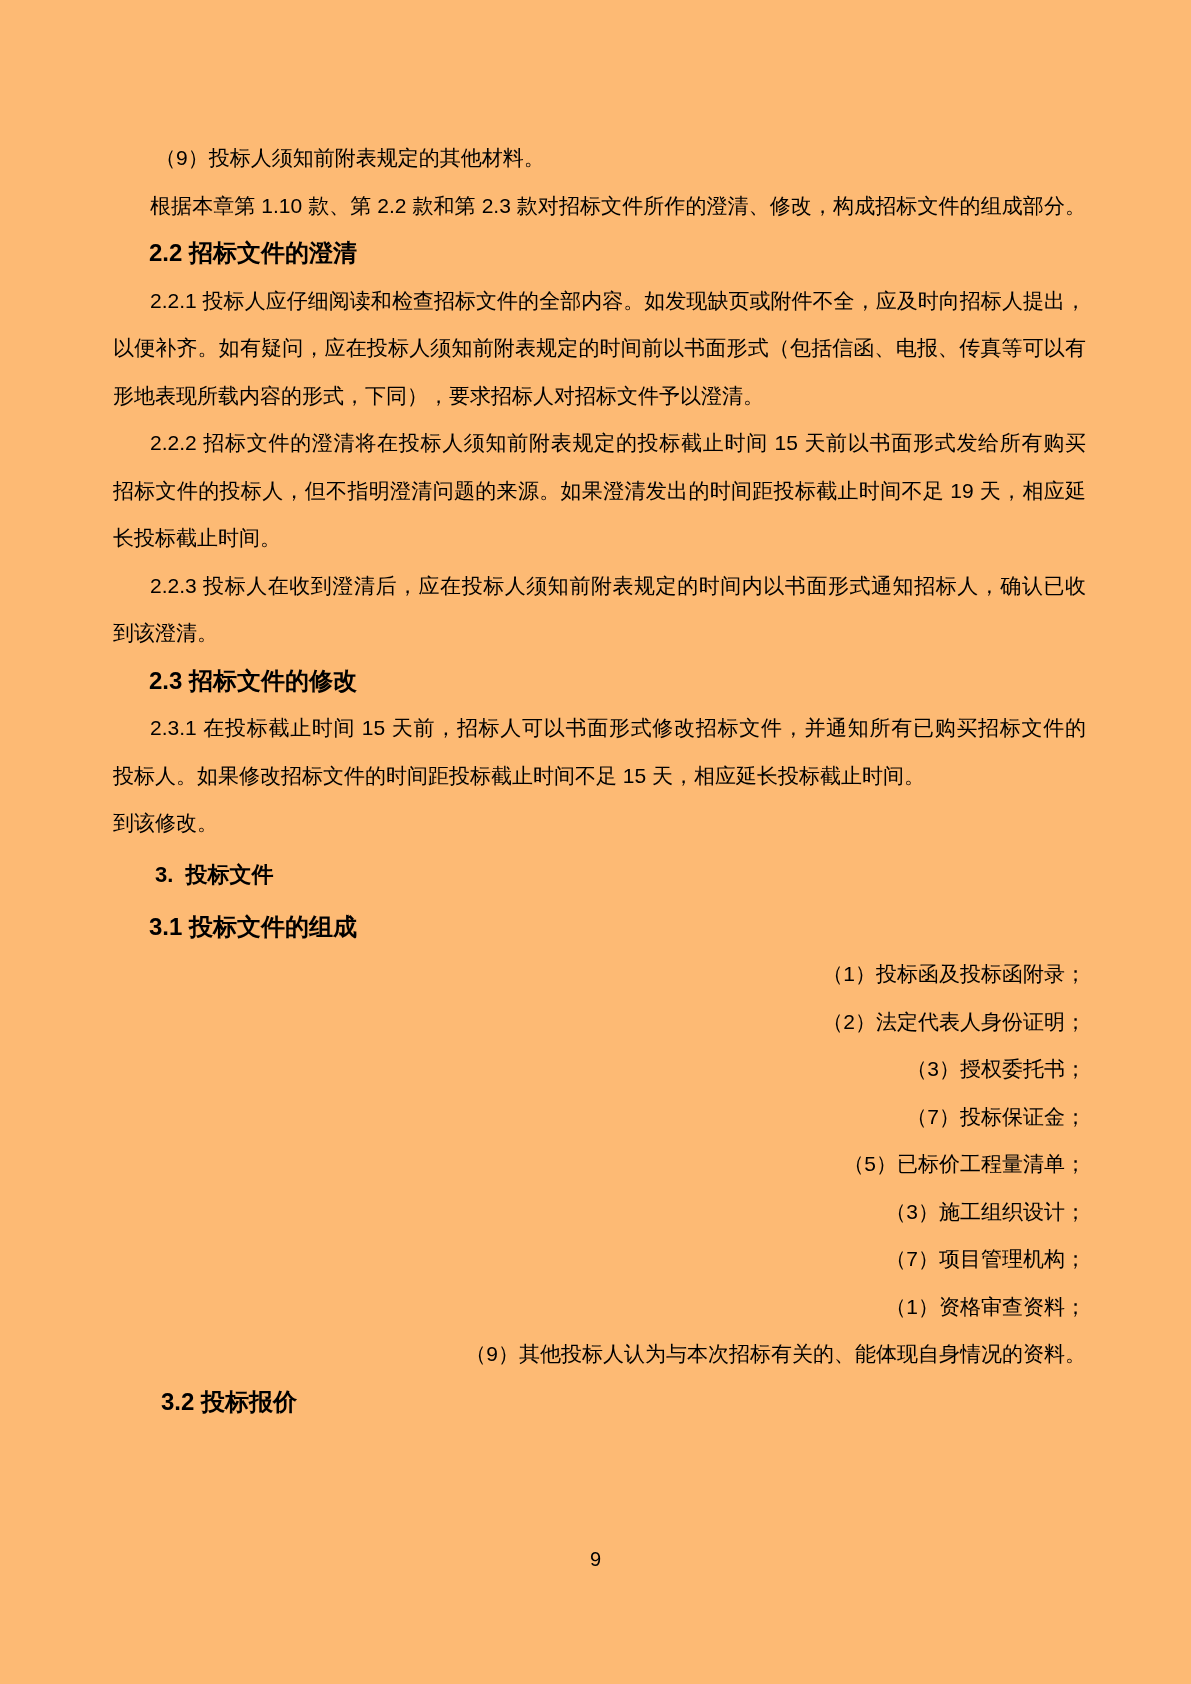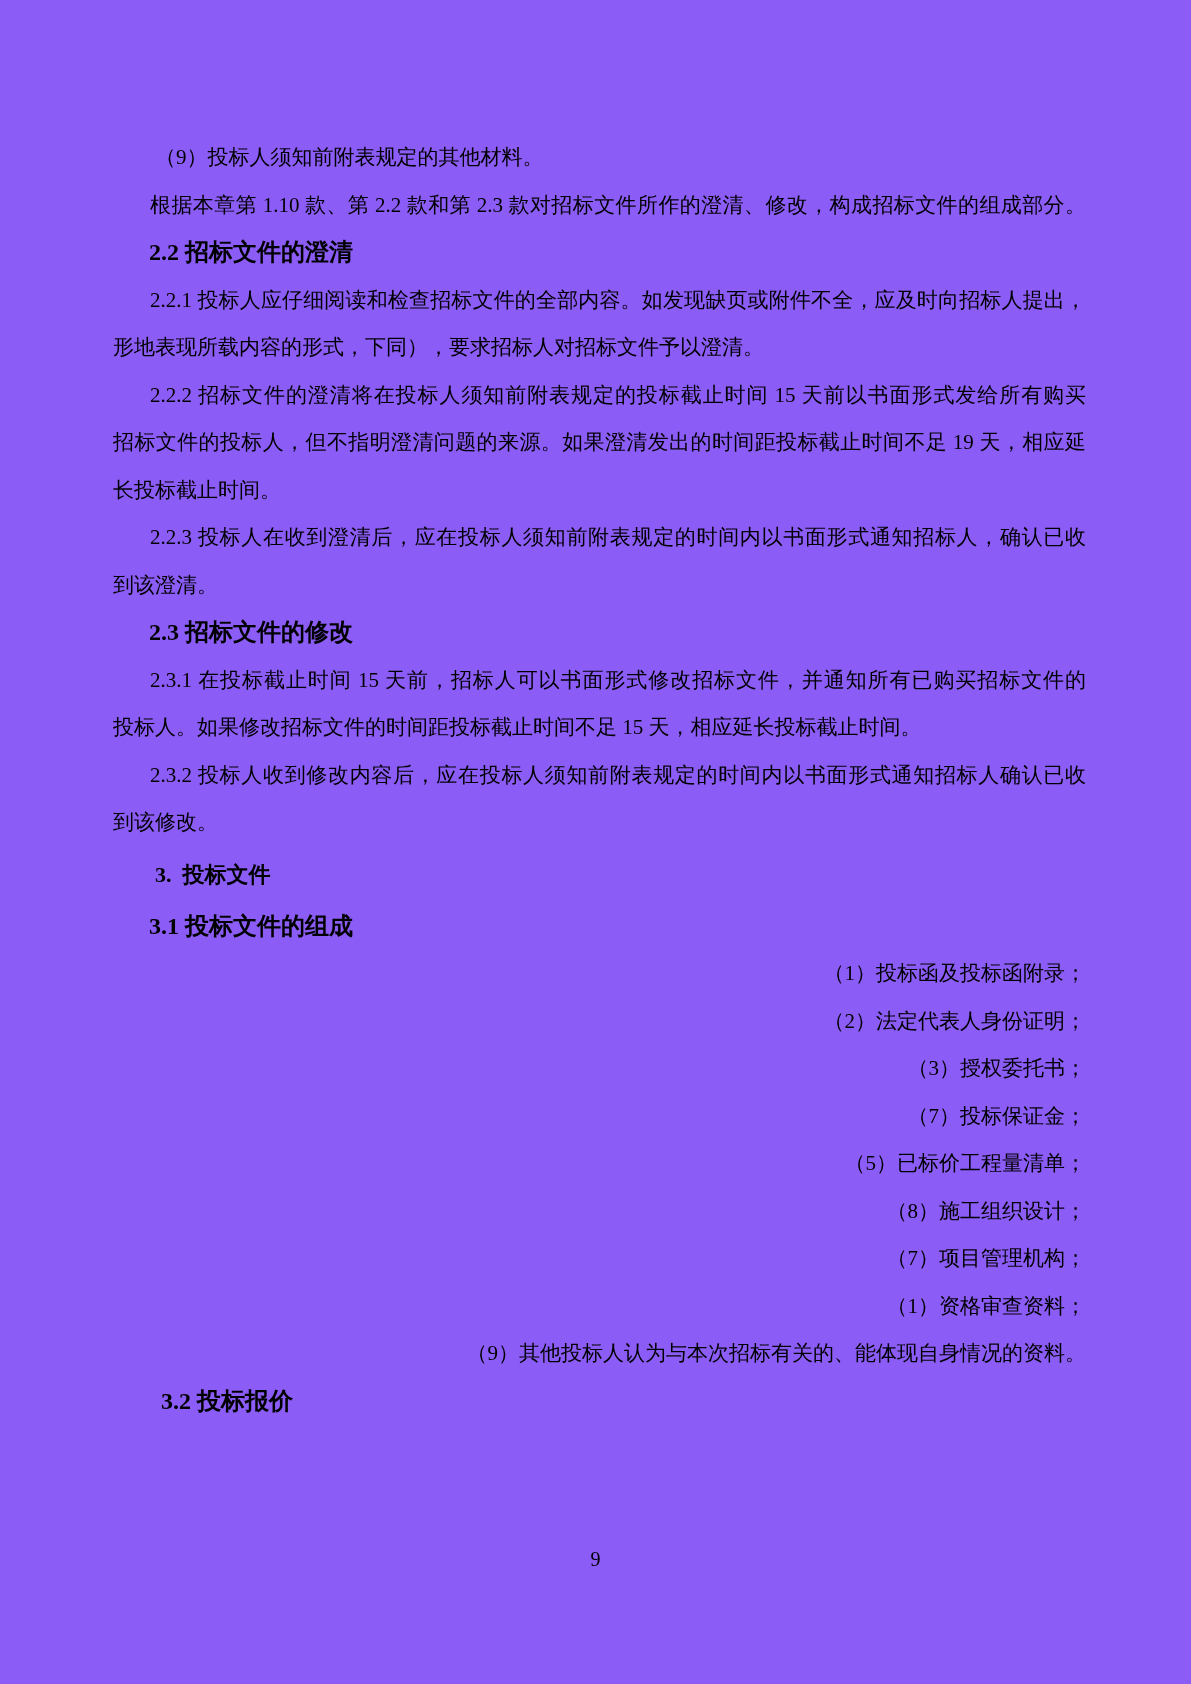"（9）投标人须知前附表规定的其他材料。" .page { background: #8b5cf6 -> #fdba74; font-family: Liberation Serif, serif -> Liberation Sans, sans-serif }
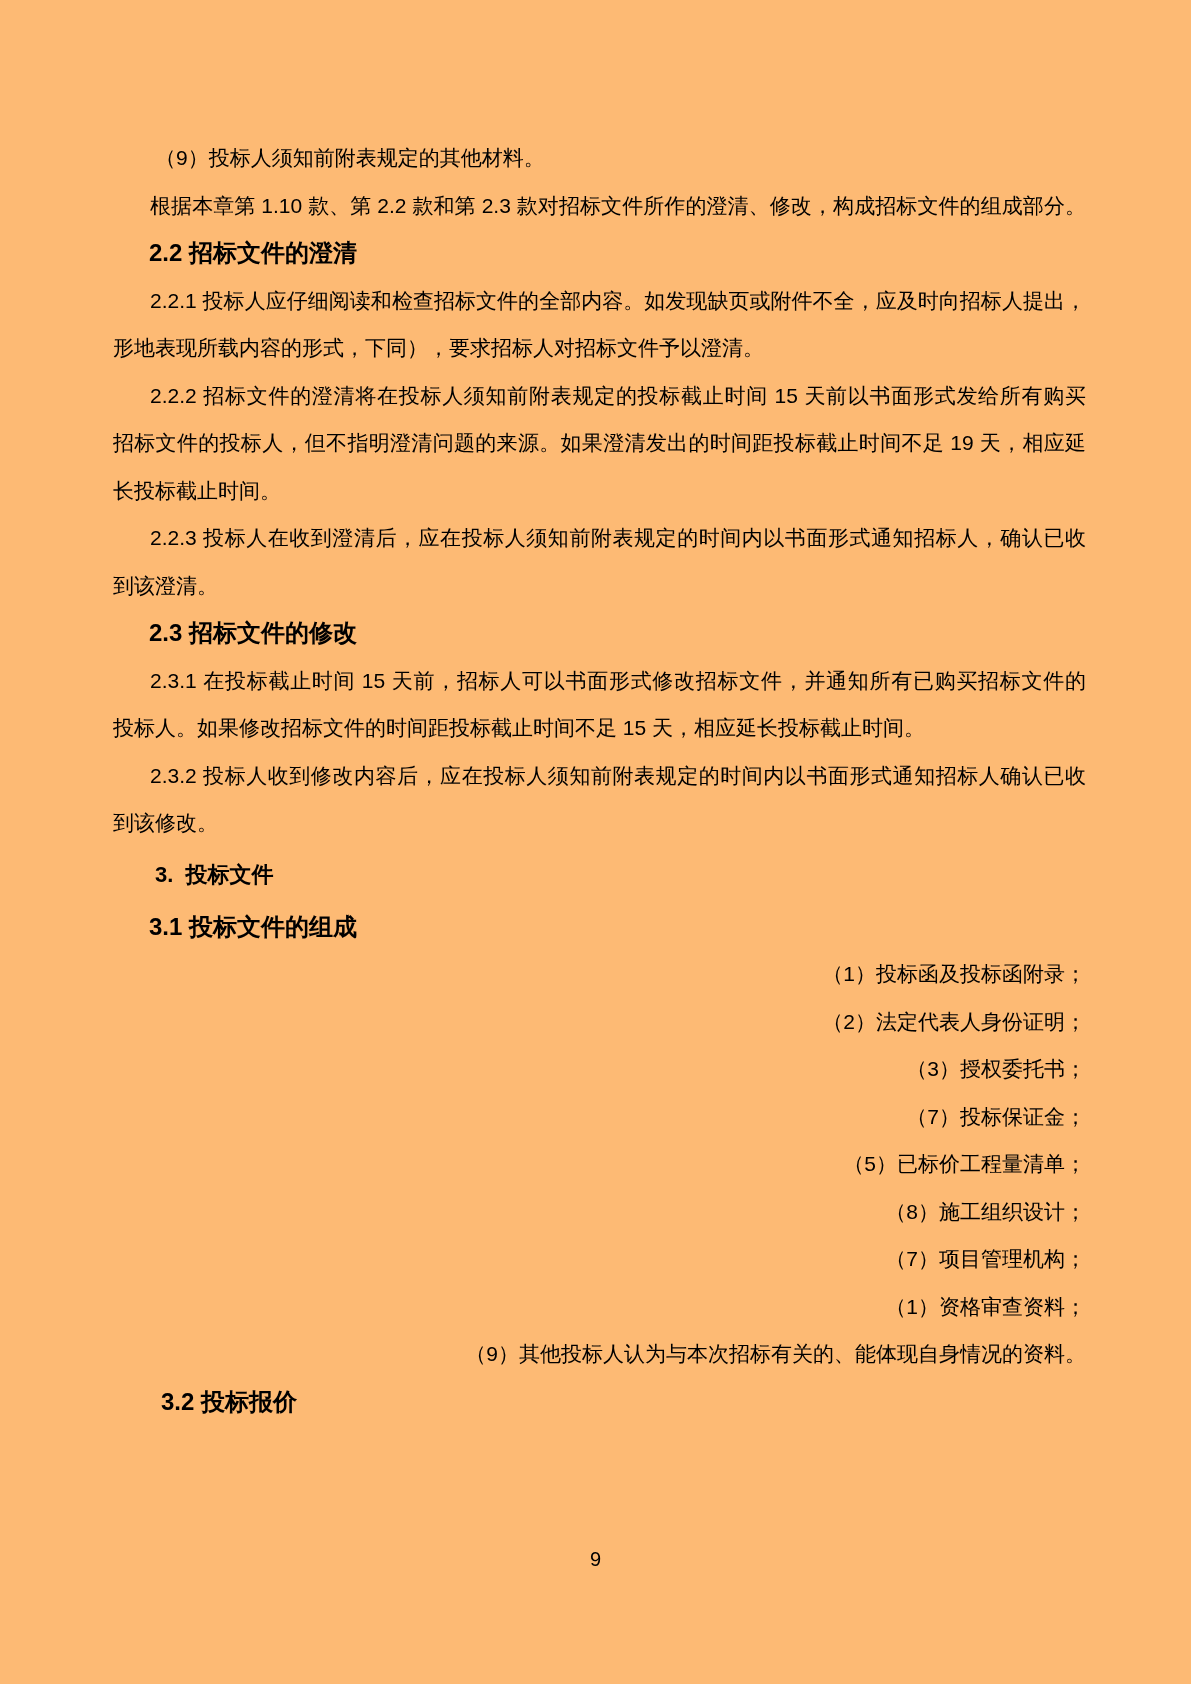"以便补齐。如有疑问，应在投标人须知前附表规定的时间前以书面形式（包括信函、电报、" div.ln { html: none -> <div>以便补齐。如有疑问，应在投标人须知前附表规定的时间前以书面形式（包括信函、电报、传真等可以有</div> }
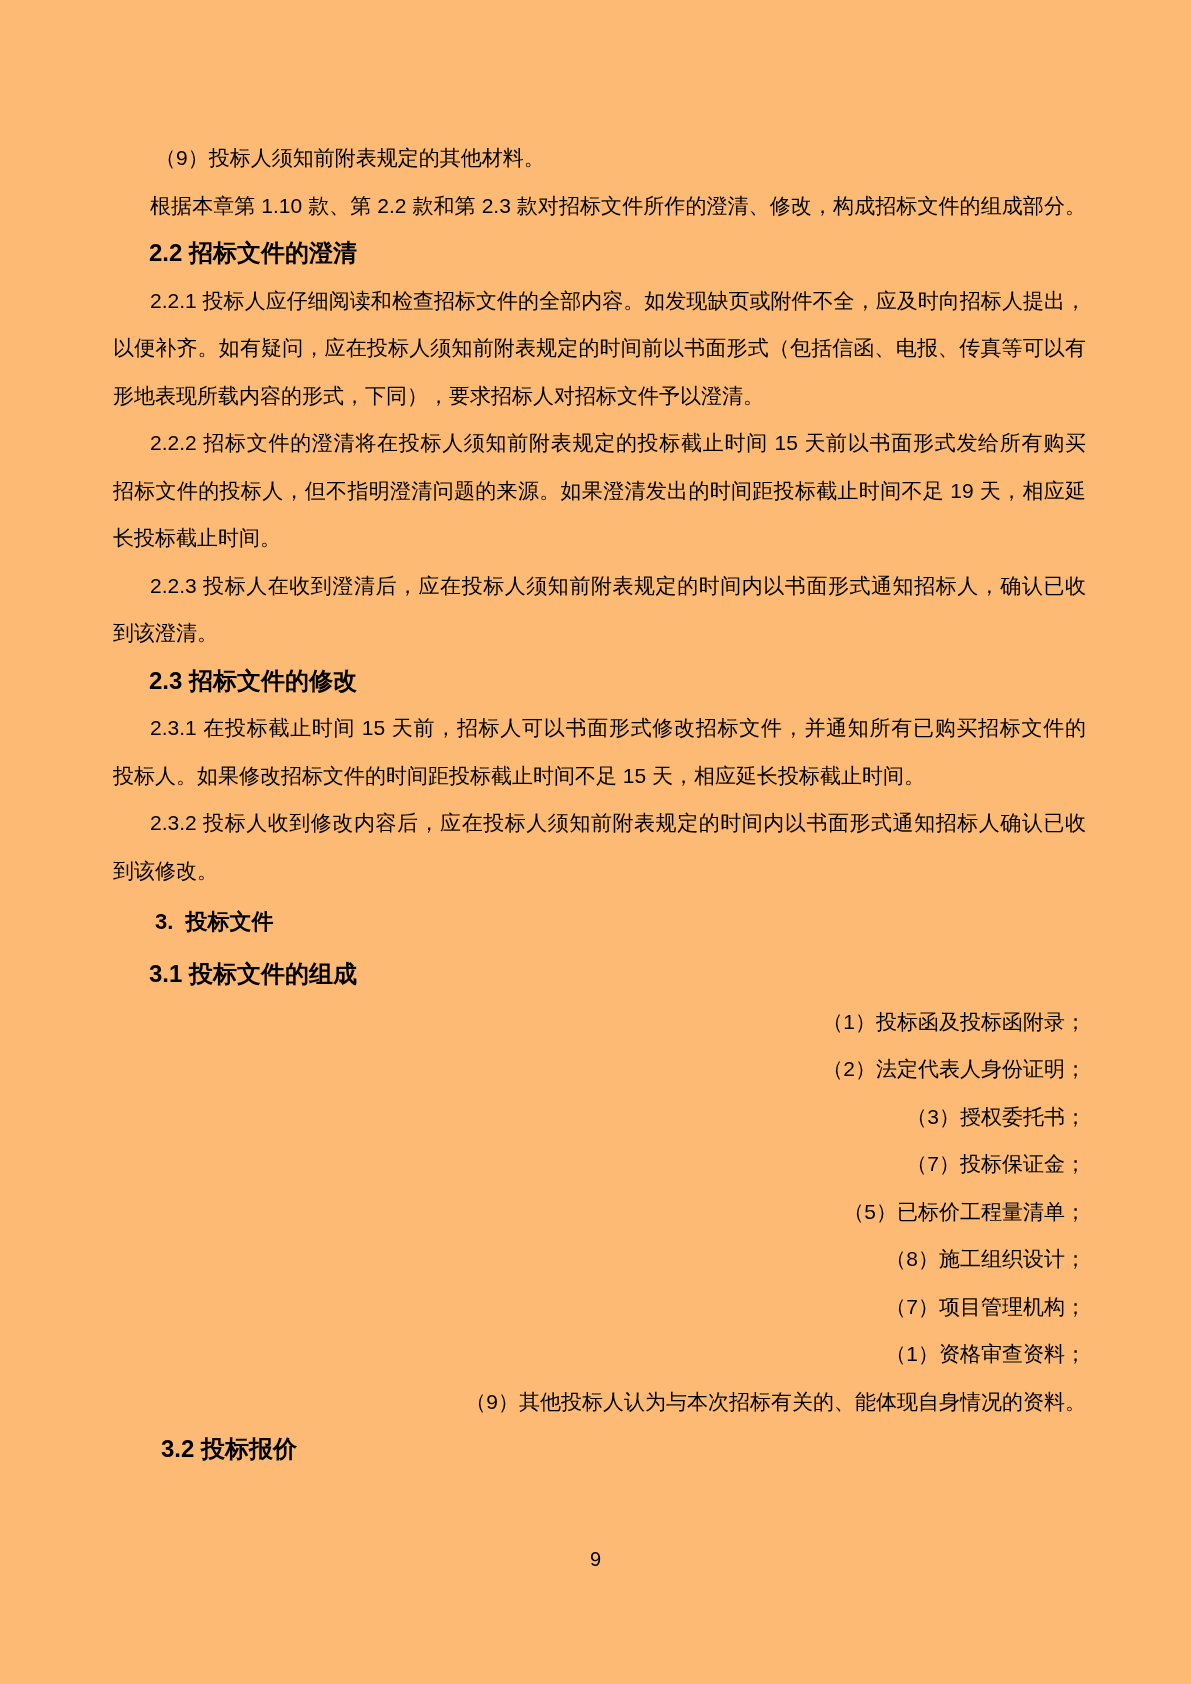"2.3.2" div.ln { html: <div>2.3.2 投标人收到修改内容后，应在投标人须知前附表规定的时间内以书面形式通知招标人确认已收</div> -> none }
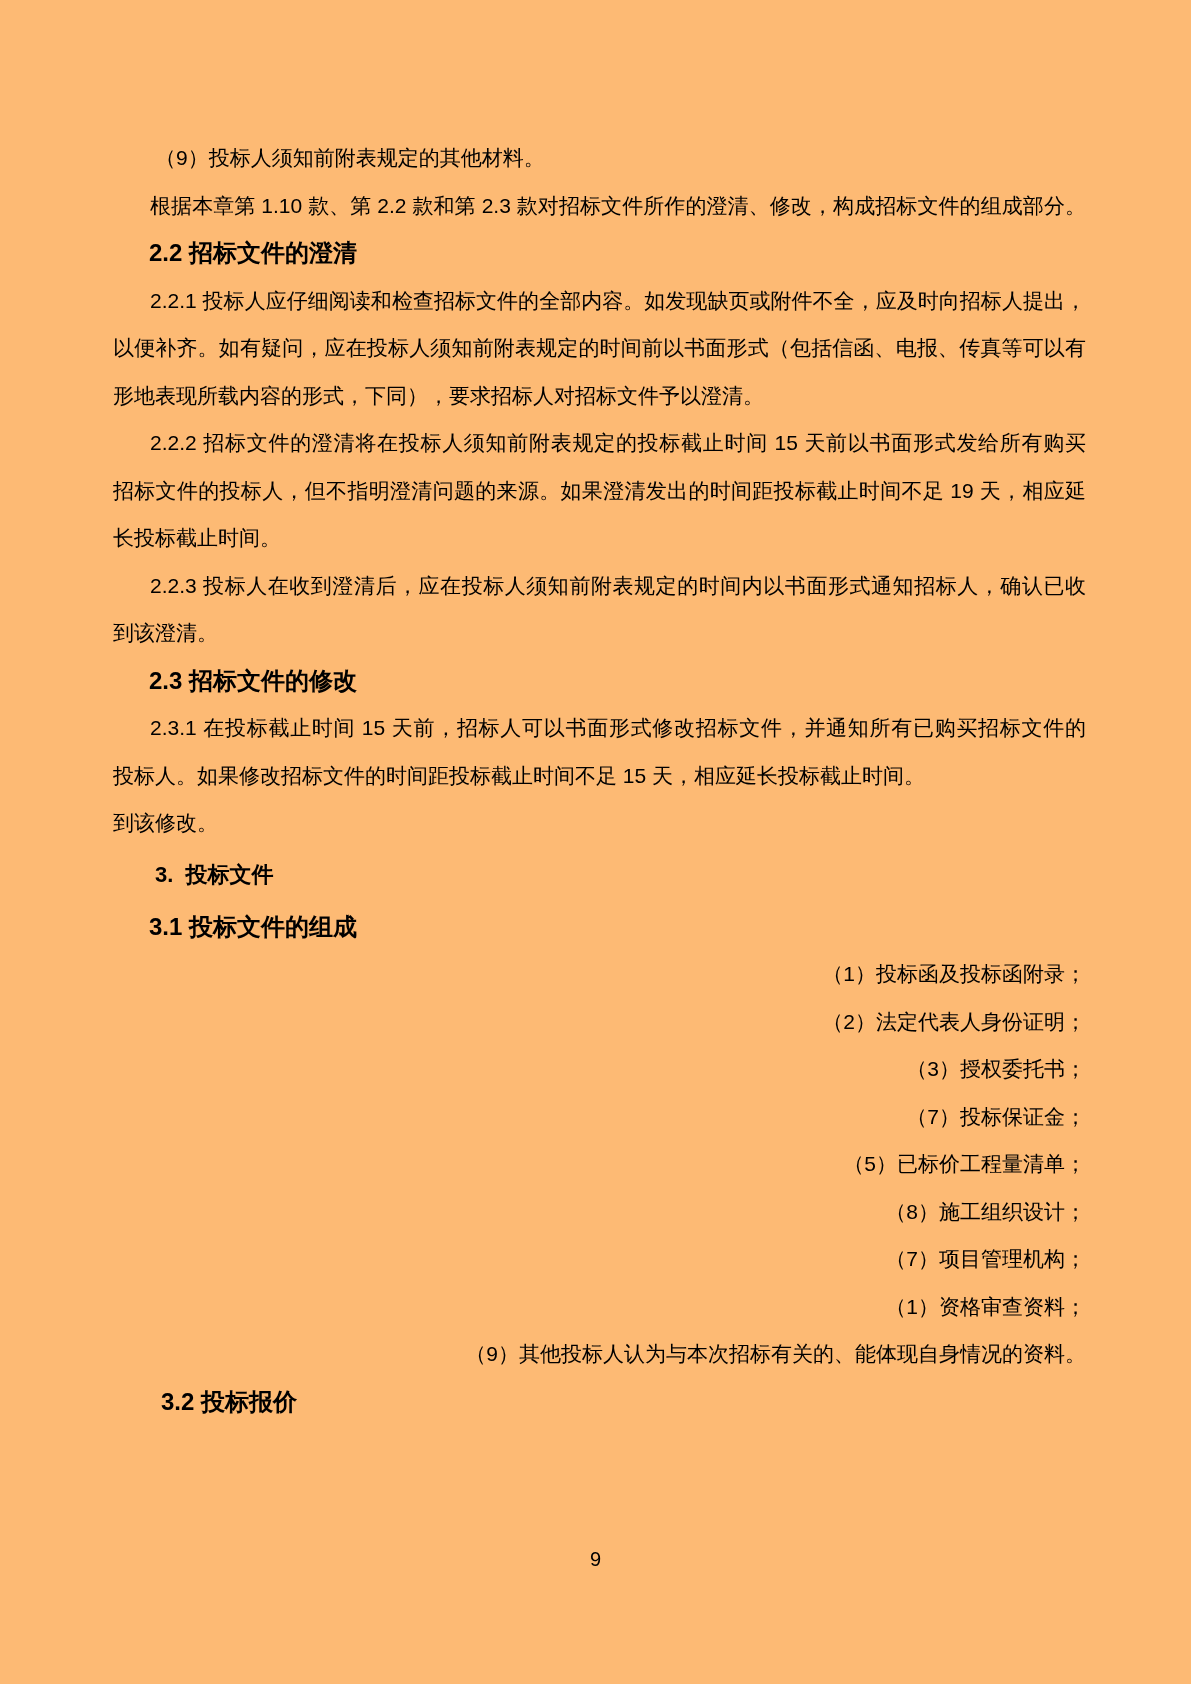"（8）施工组织设计；" div.item { text: 8 -> 3 }
